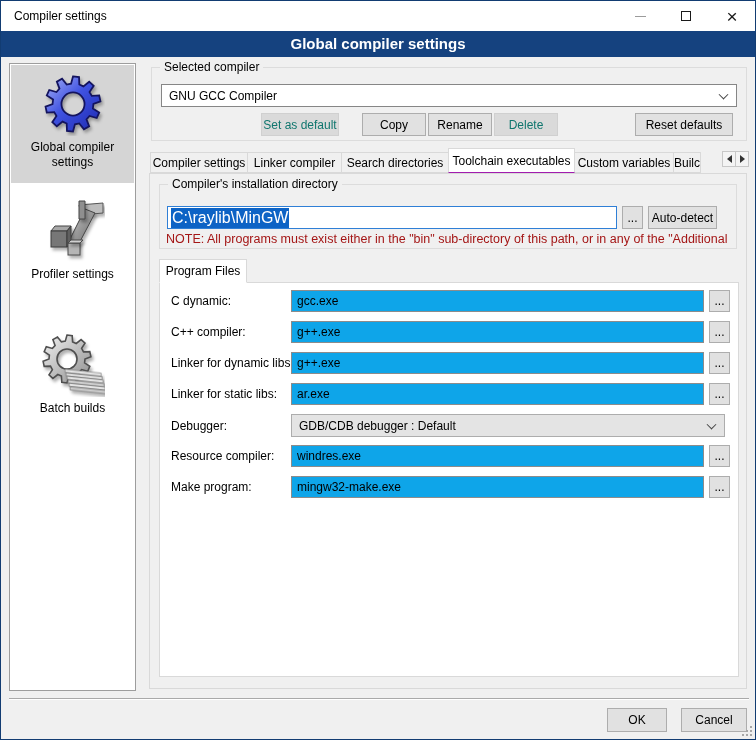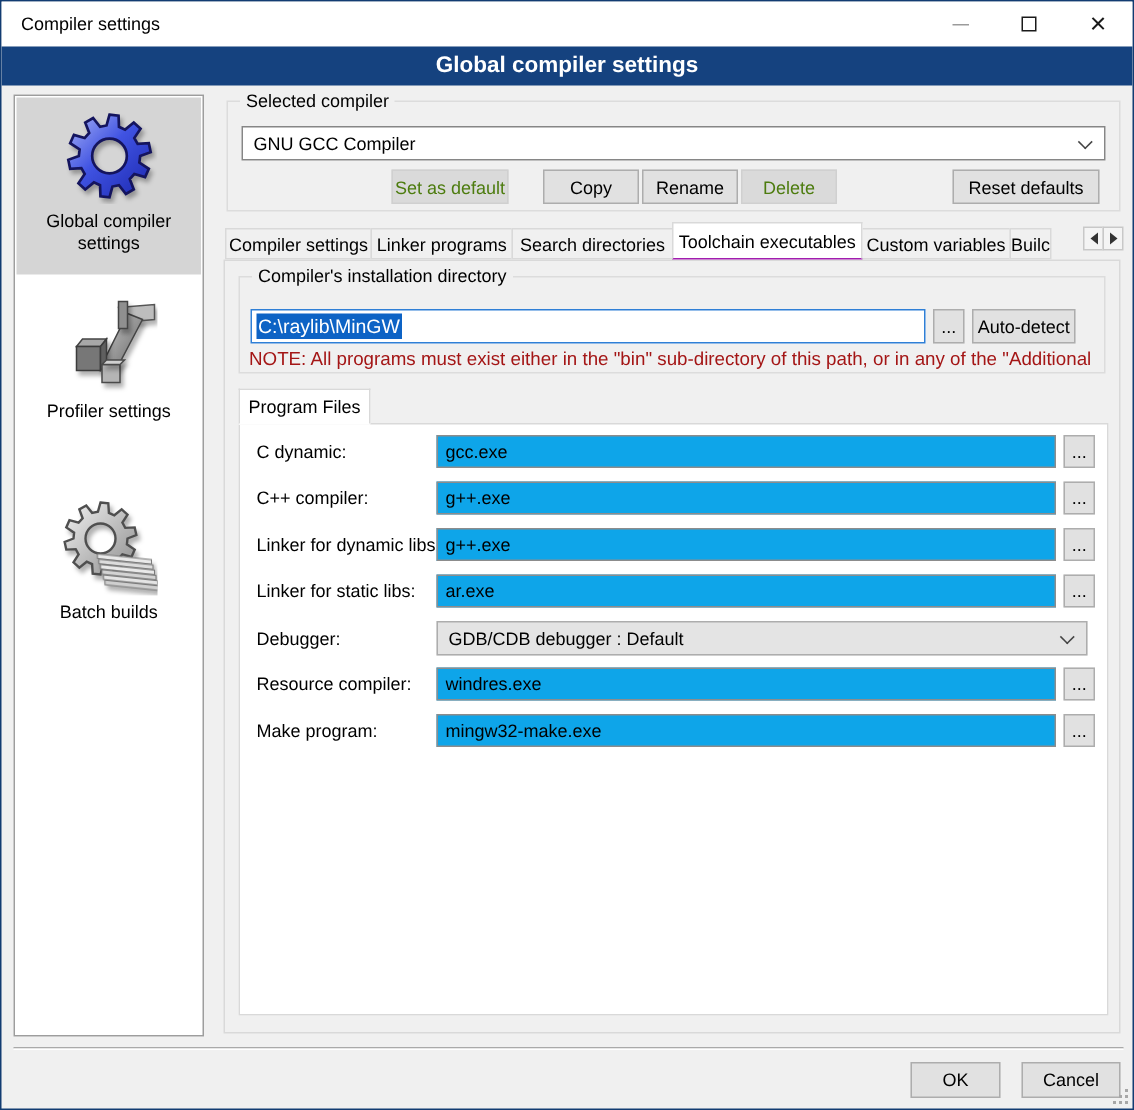"Set as default" .btn:disabled,.btn.disabled { color: #4d7c0f -> #0f766e }
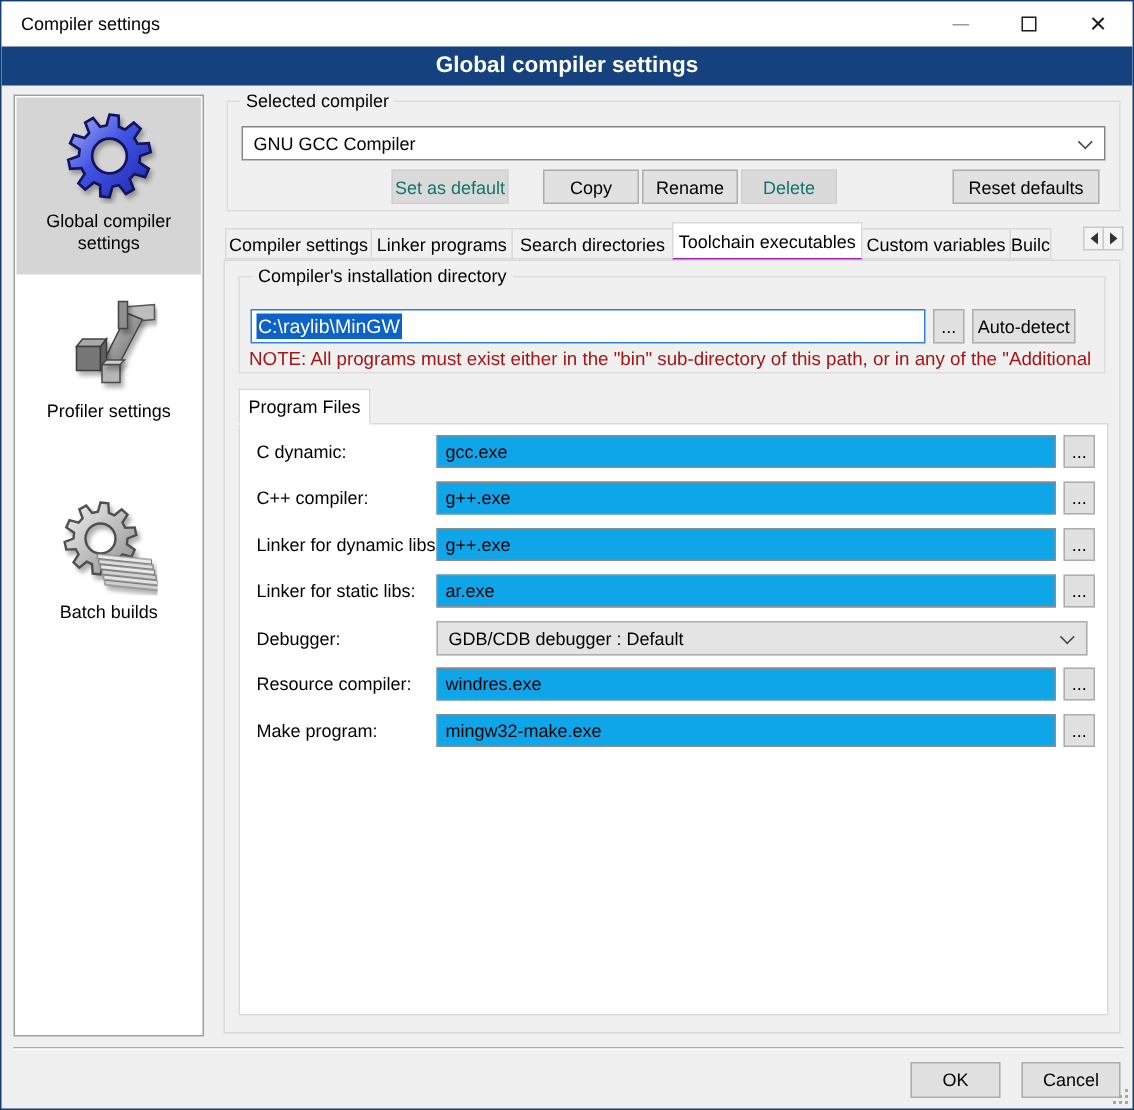"Linker programs" div.tab { text: programs -> compiler }
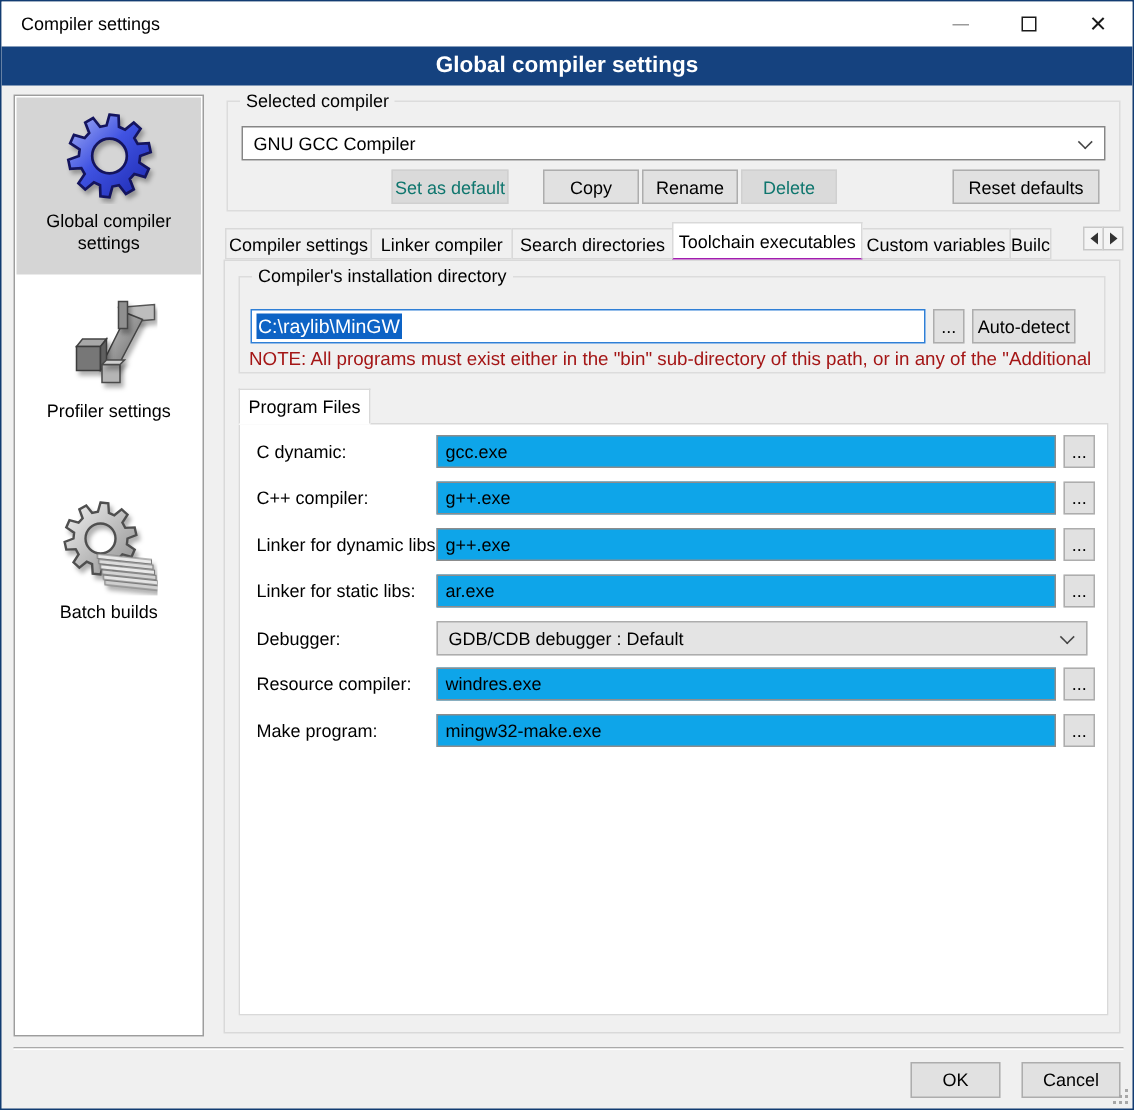"C:\raylib\MinGW" .install-input { font-size: 13px -> 16px }
